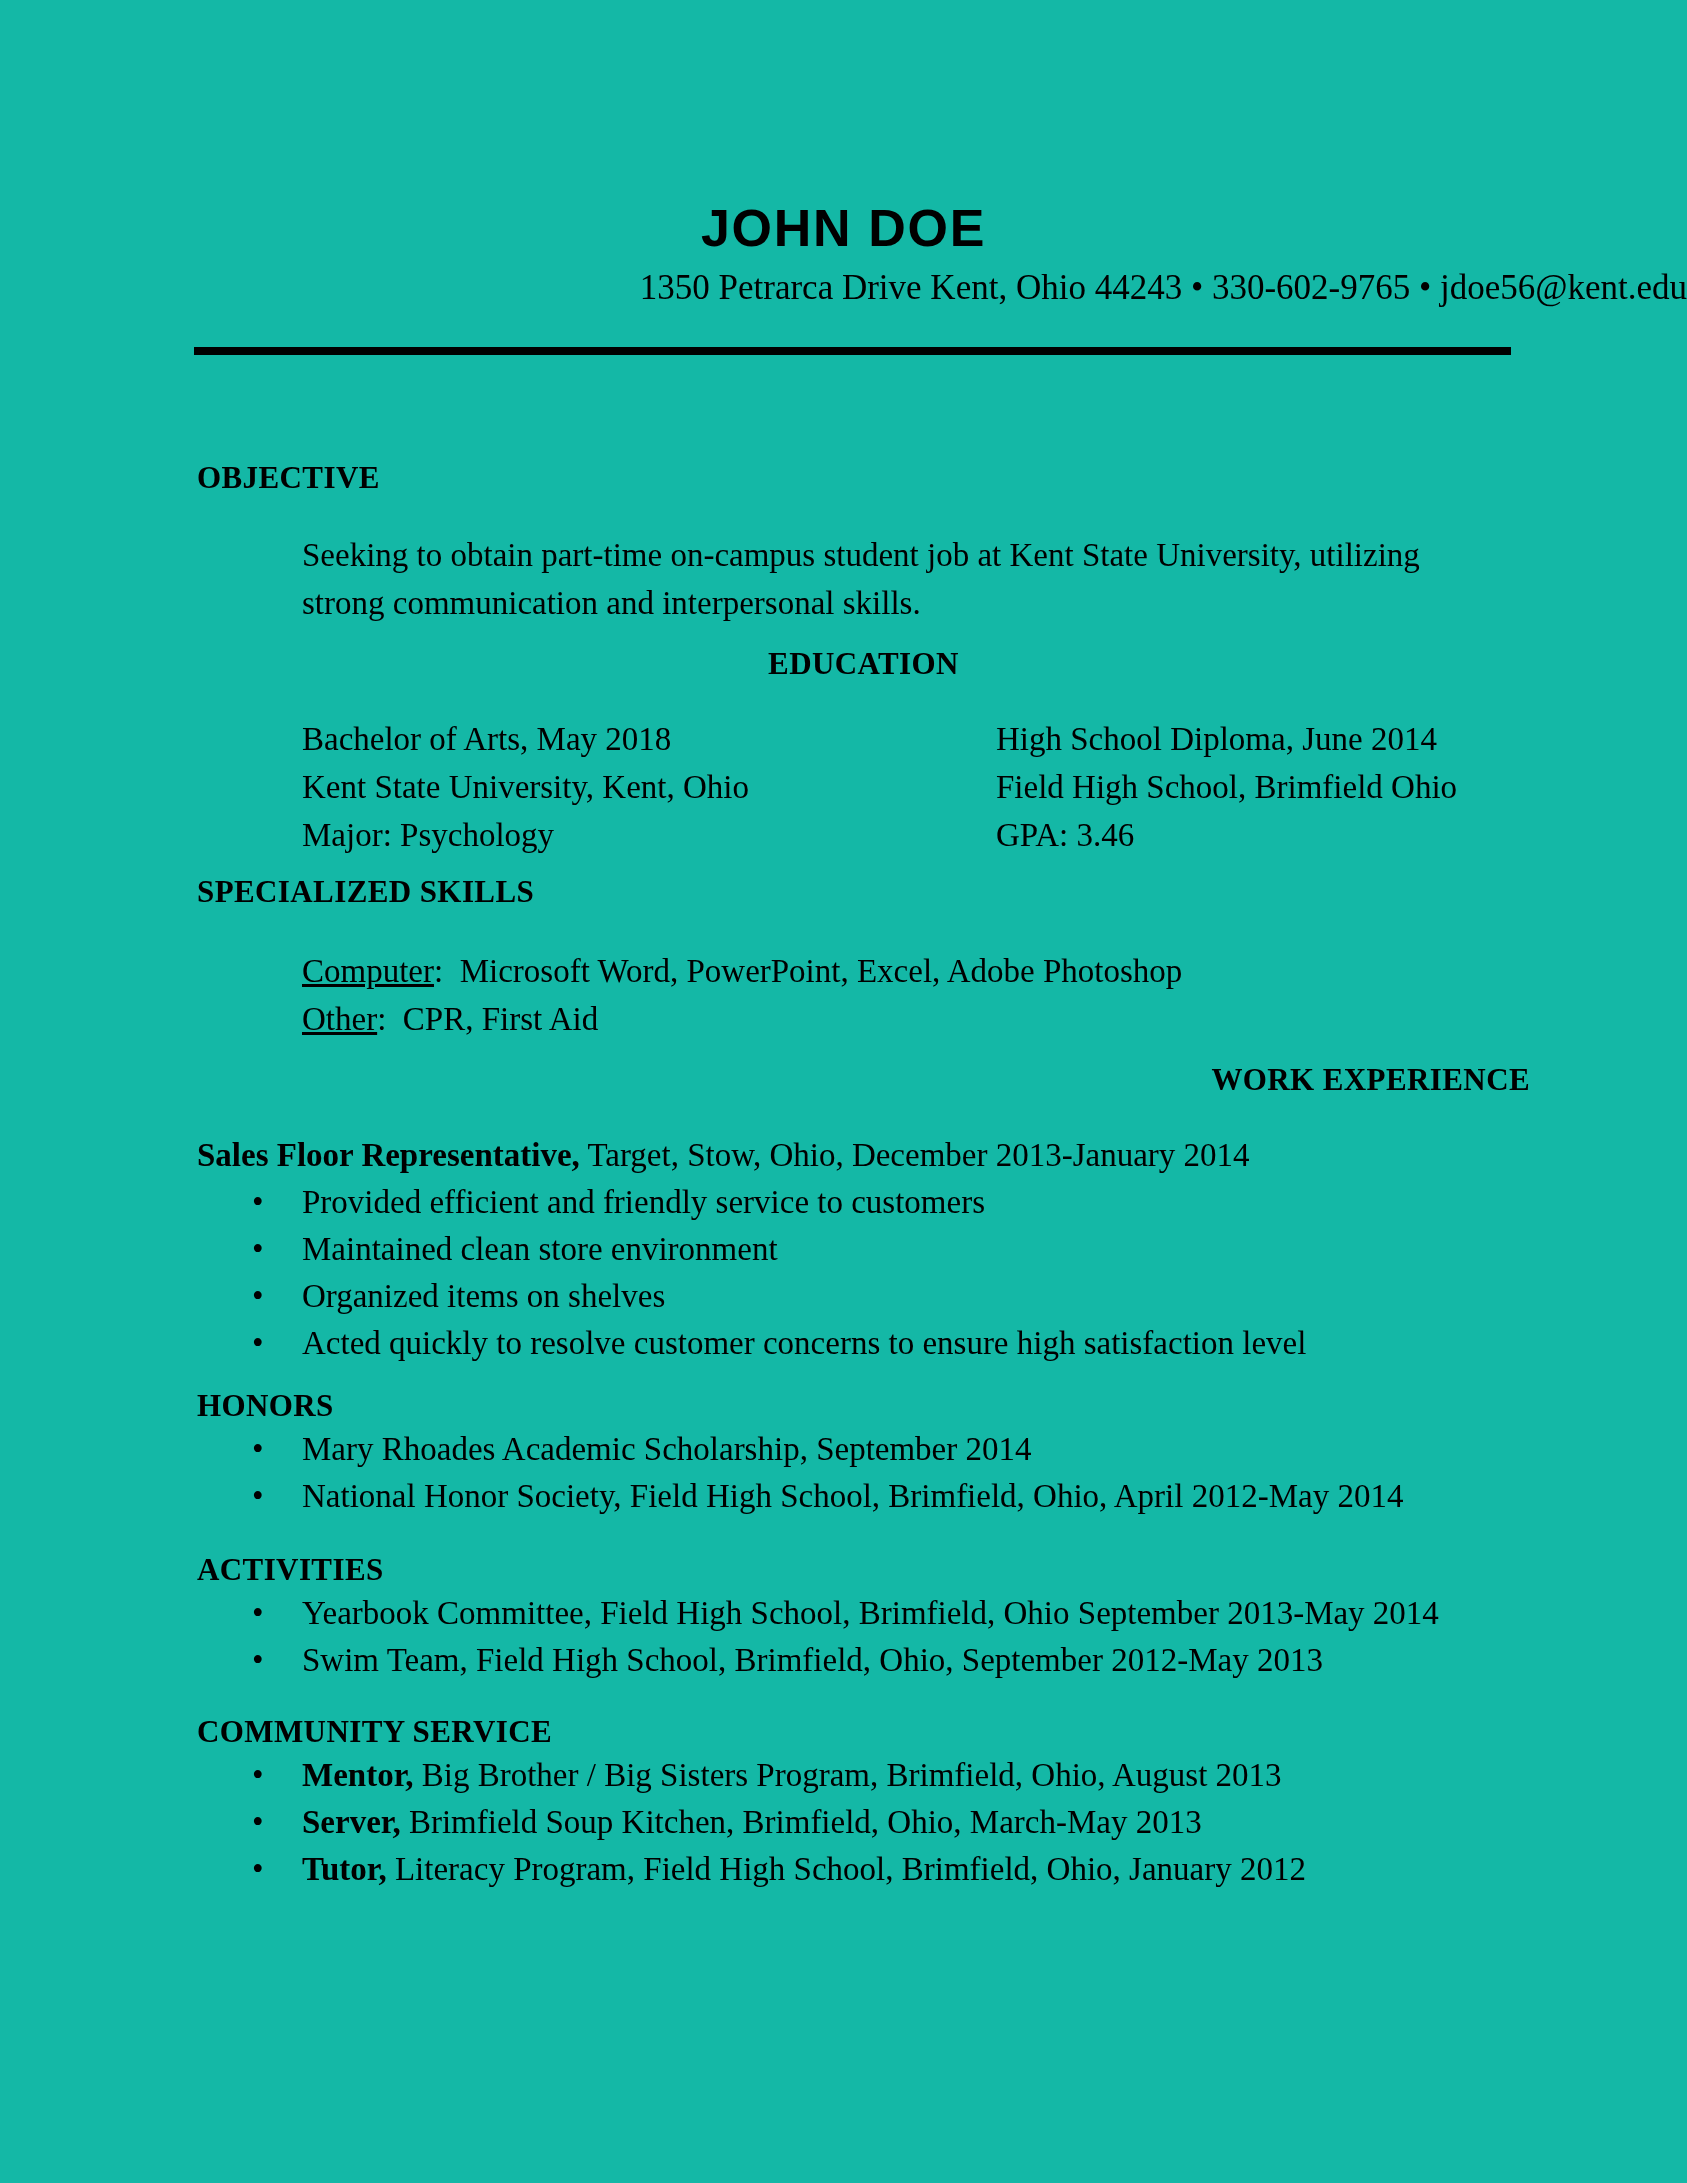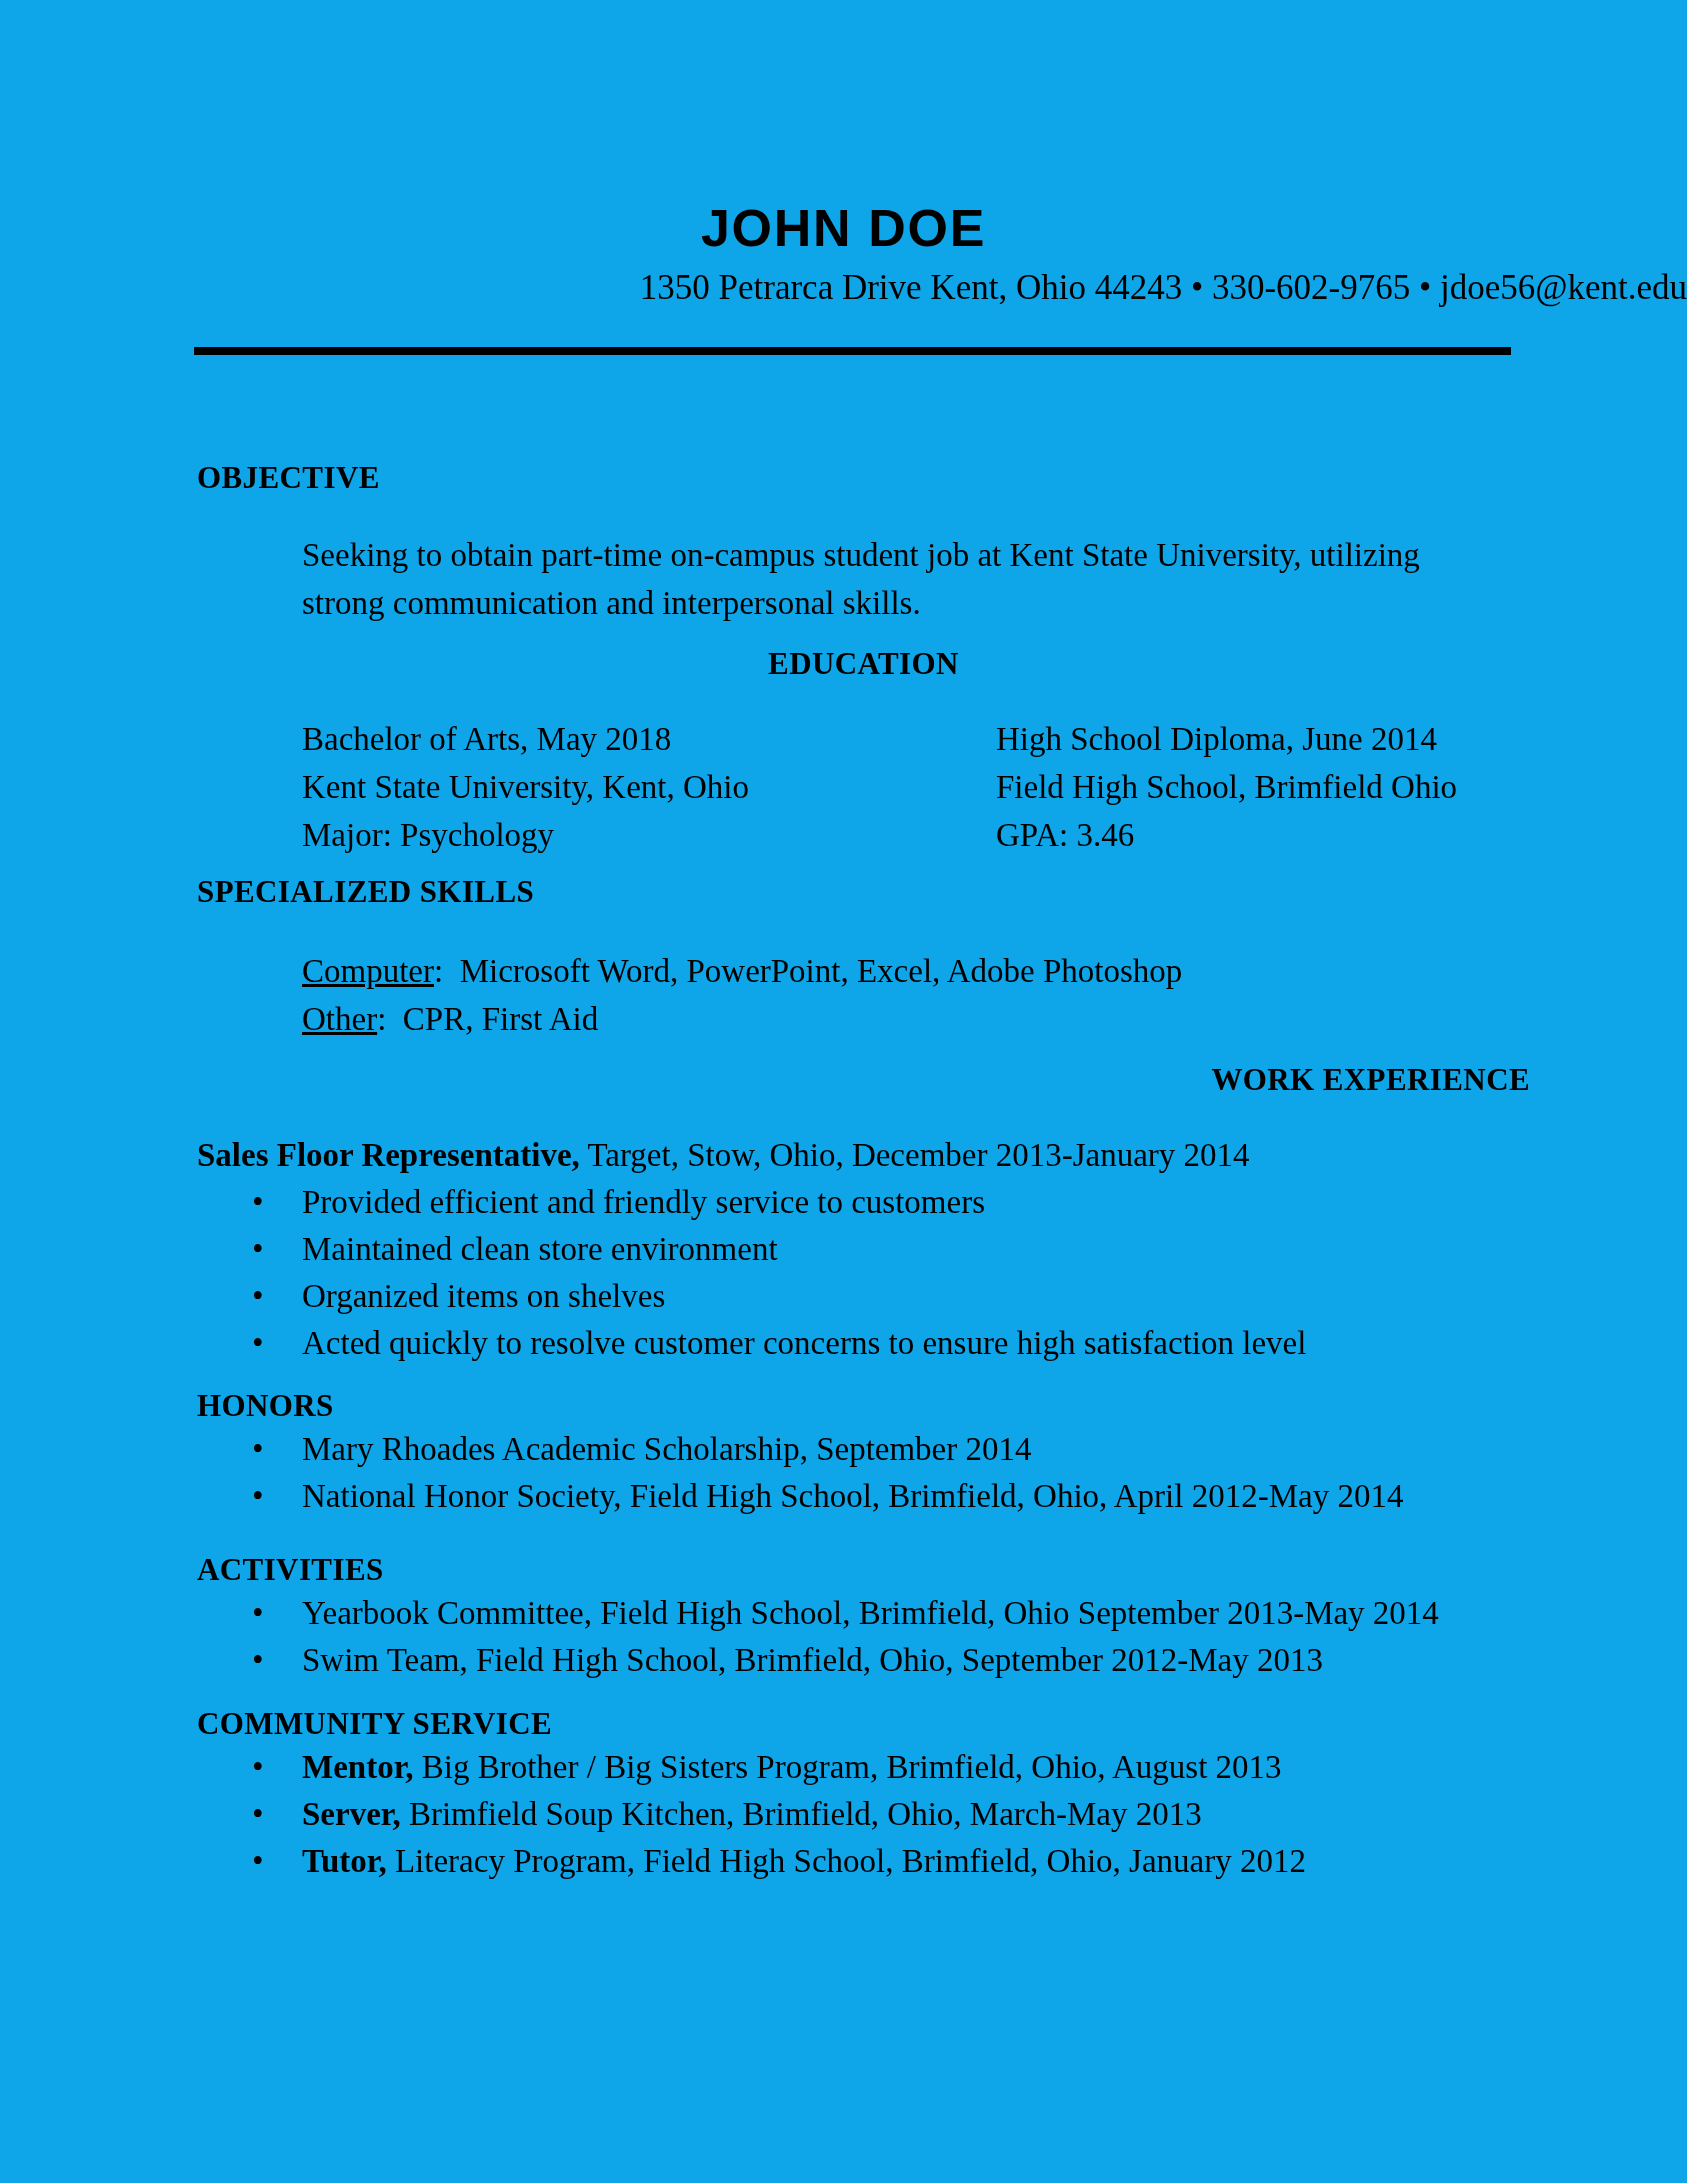"JOHN DOE" .page { background: #0ea5e9 -> #14b8a6 }
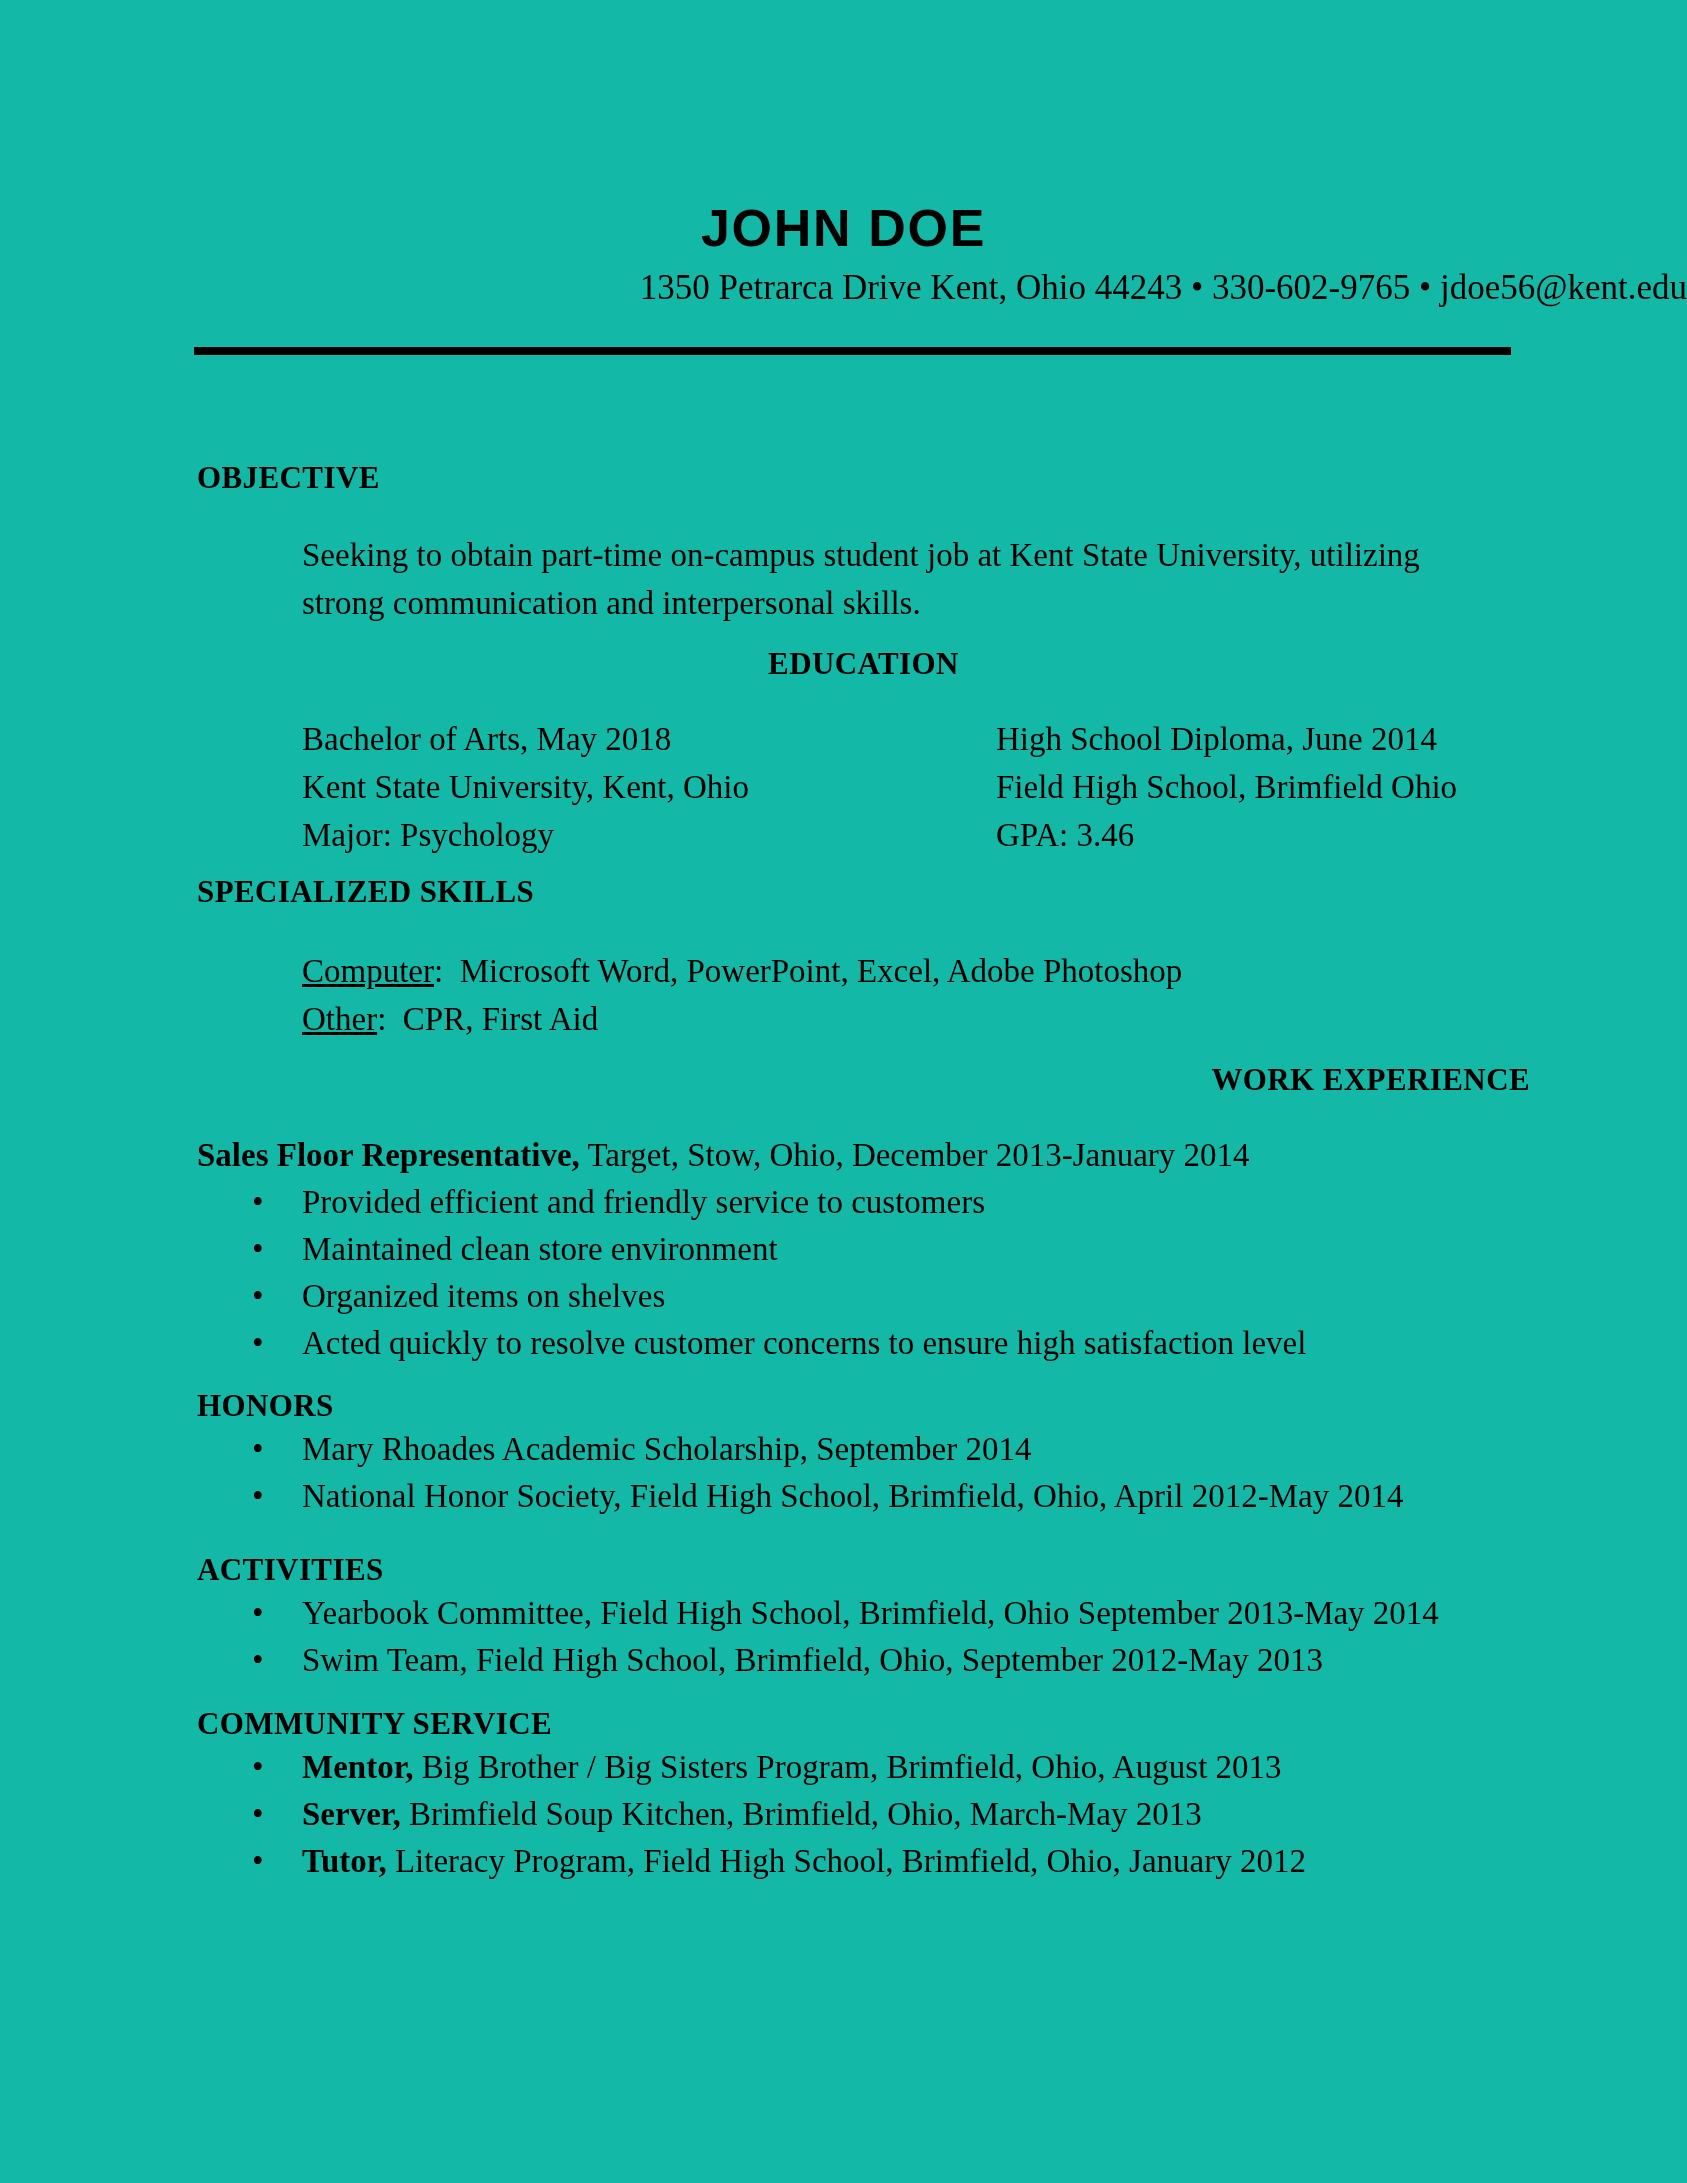"COMMUNITY SERVICE" .h-community { margin-top: 20px -> 28px }
